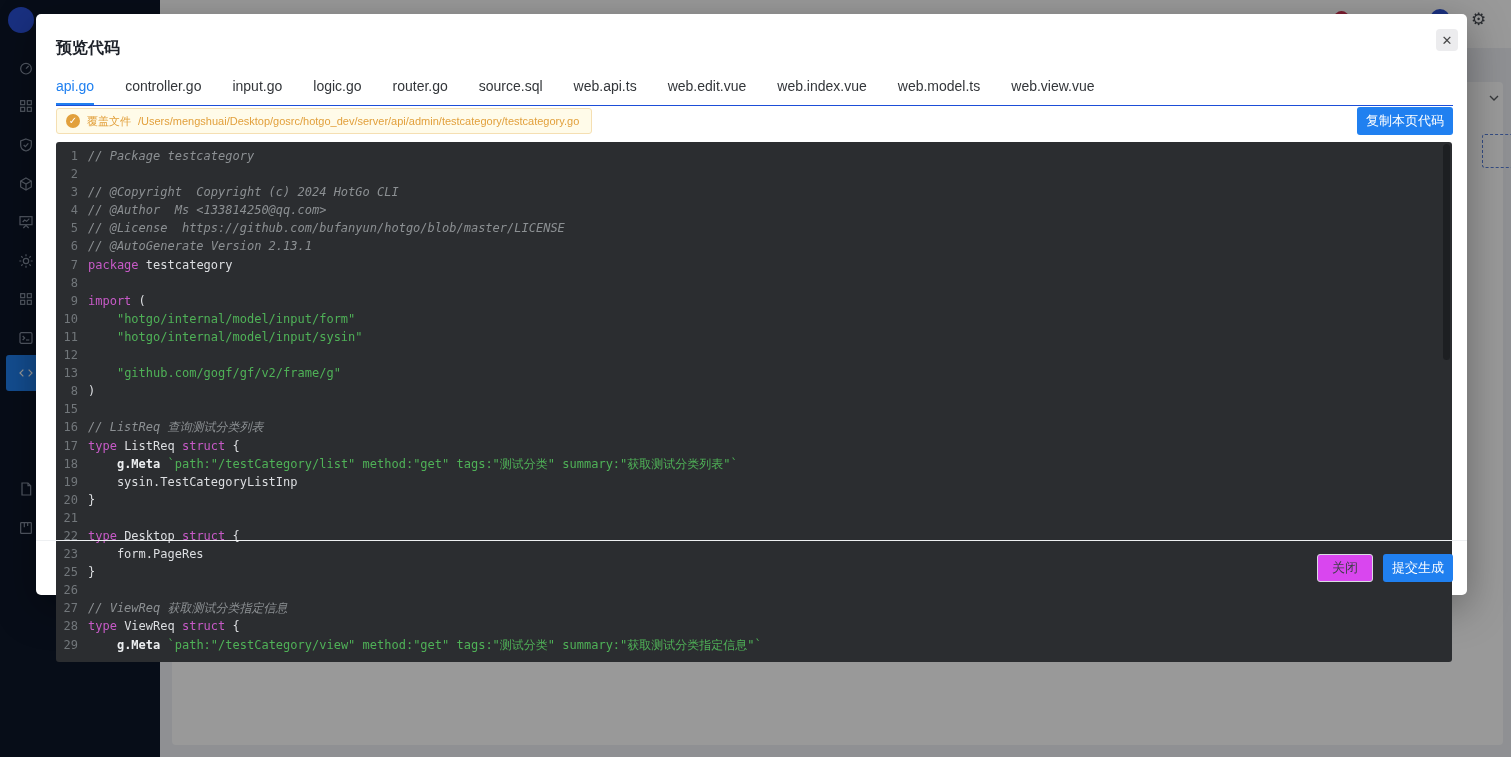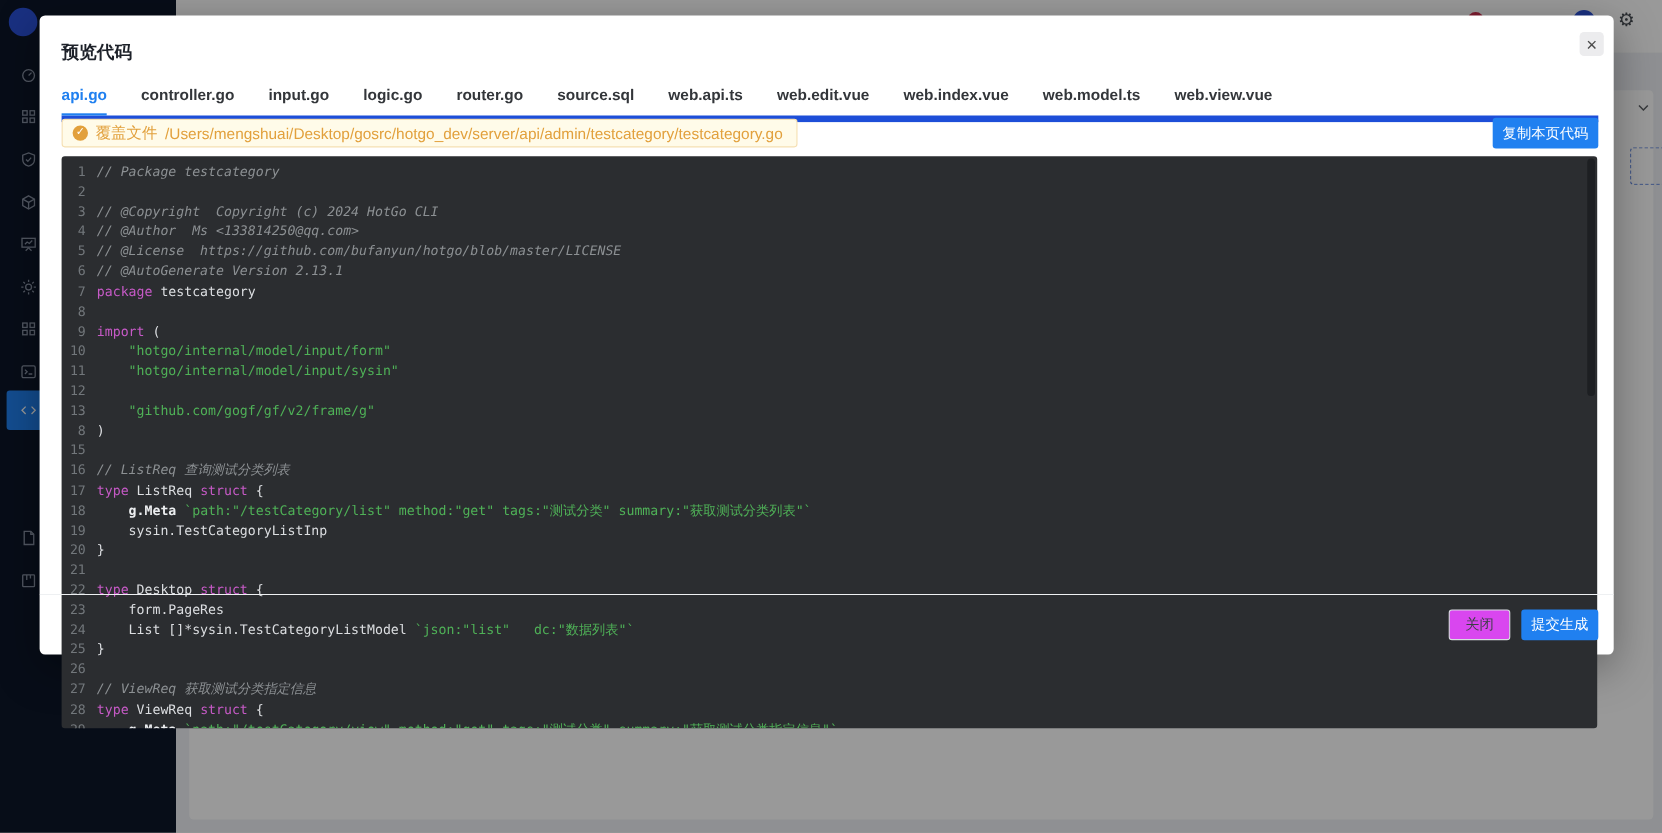"api.go" .m-tabs { border-bottom: 6px solid #1d4ed8 -> 1px solid #1d4ed8; font-weight: bold -> none }
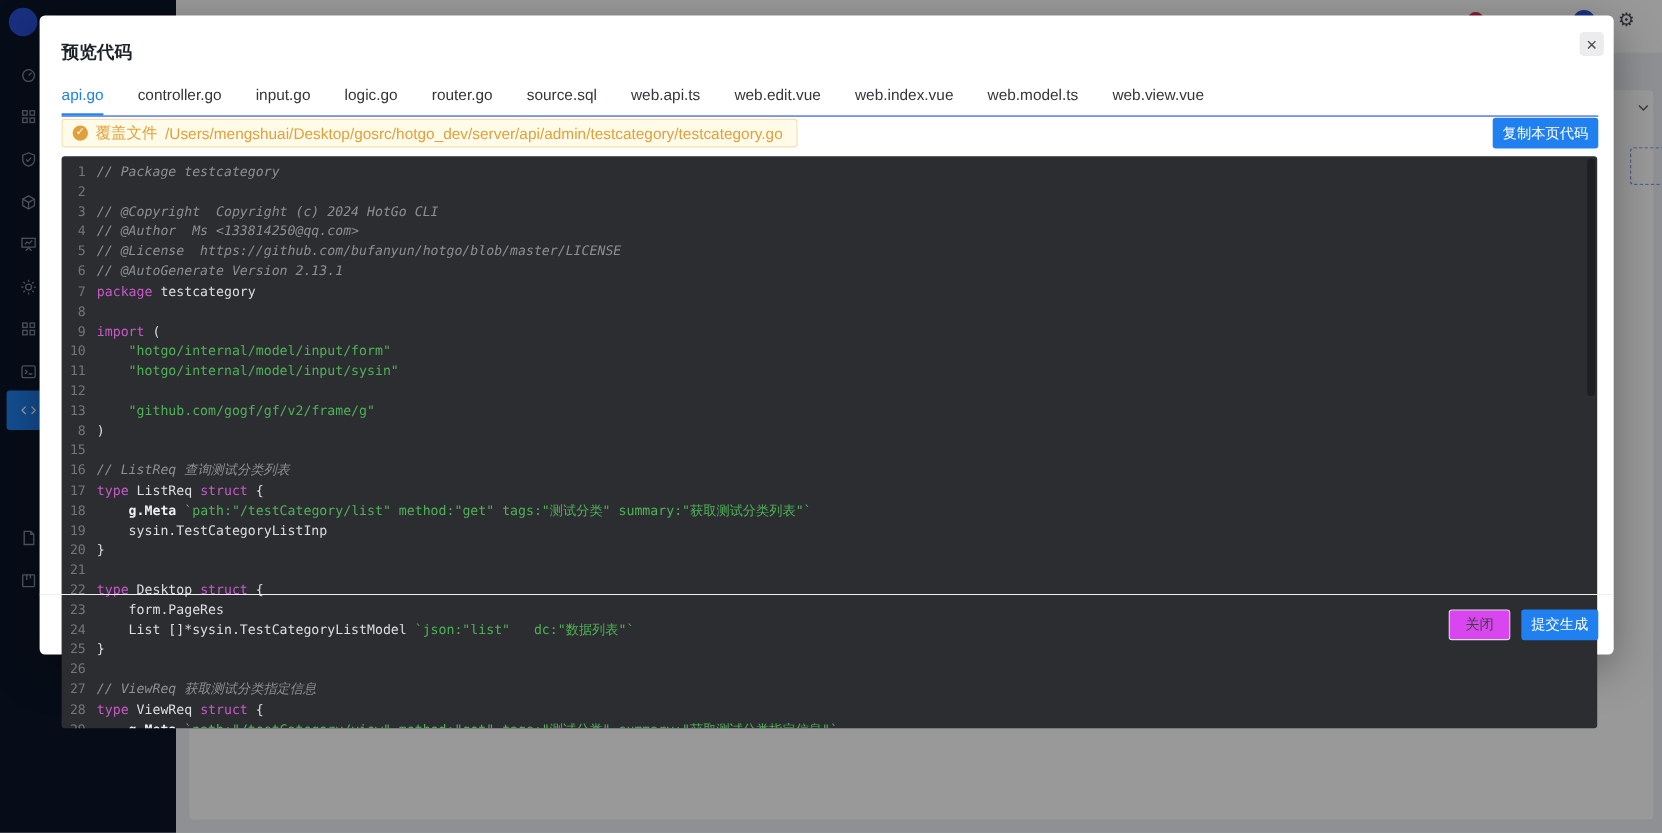"覆盖文件" .alert-text { font-size: 14px -> 11px }
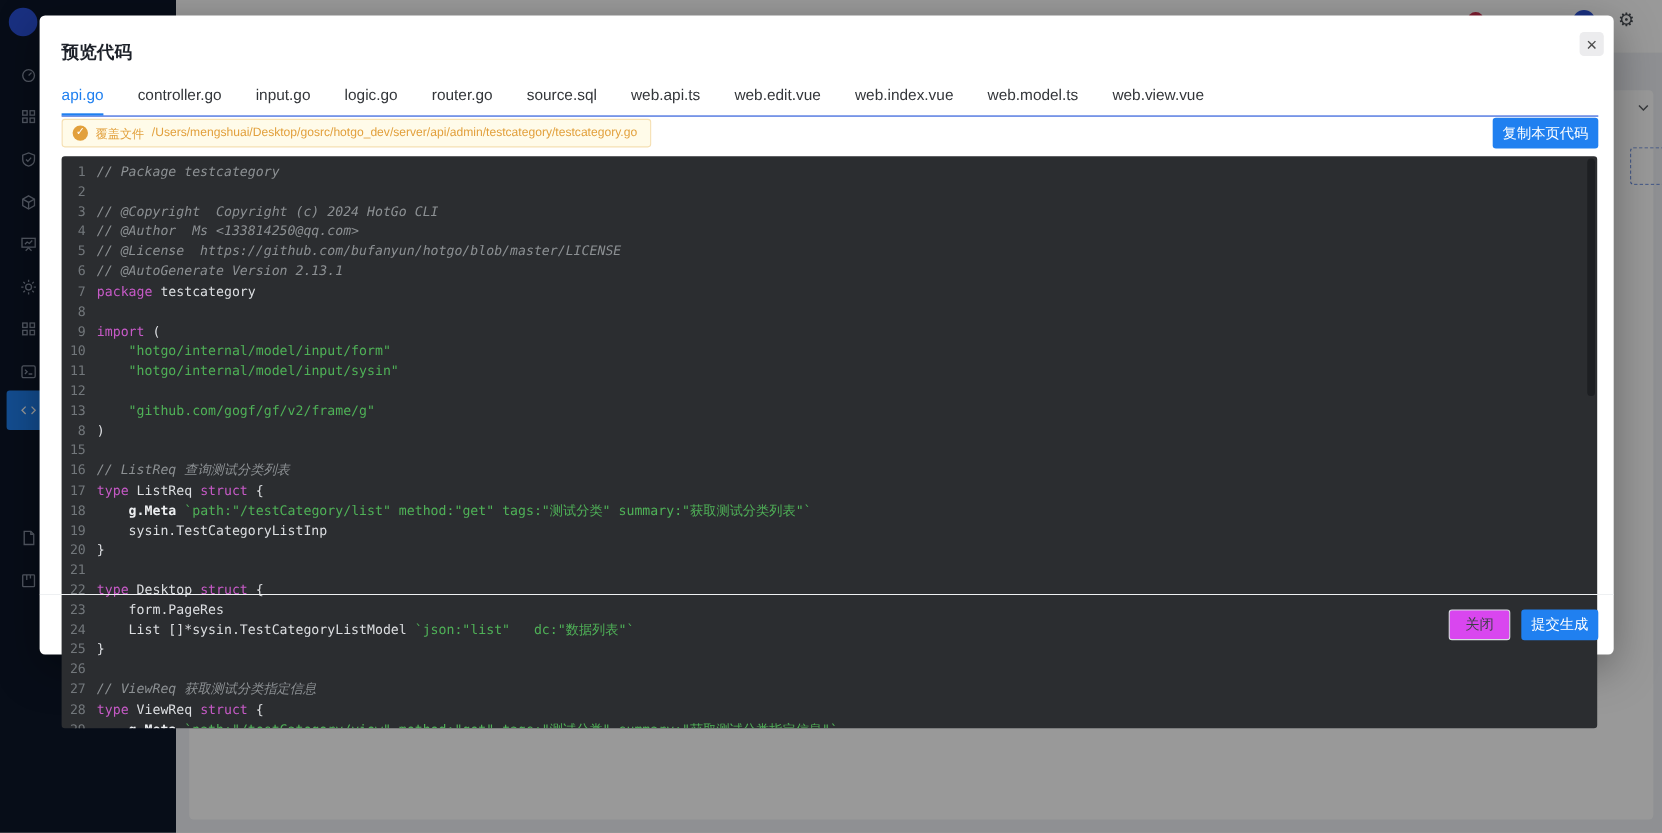"24" div.cl { html: <div><span>24</span><span><span> List []*sysin.TestCategoryListModel </span><span>`json:"list" dc:"数据列表"`</span></span></div> -> none }
